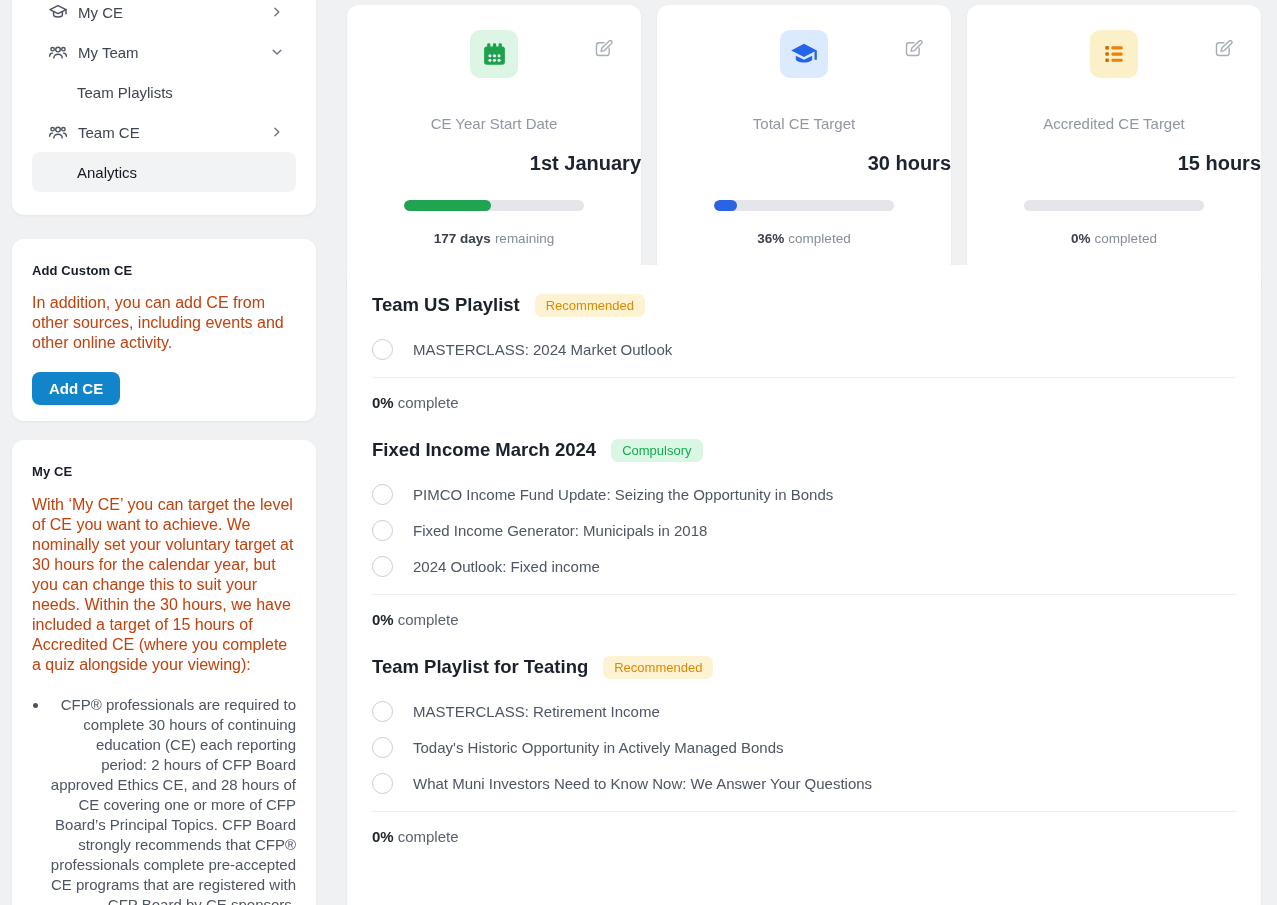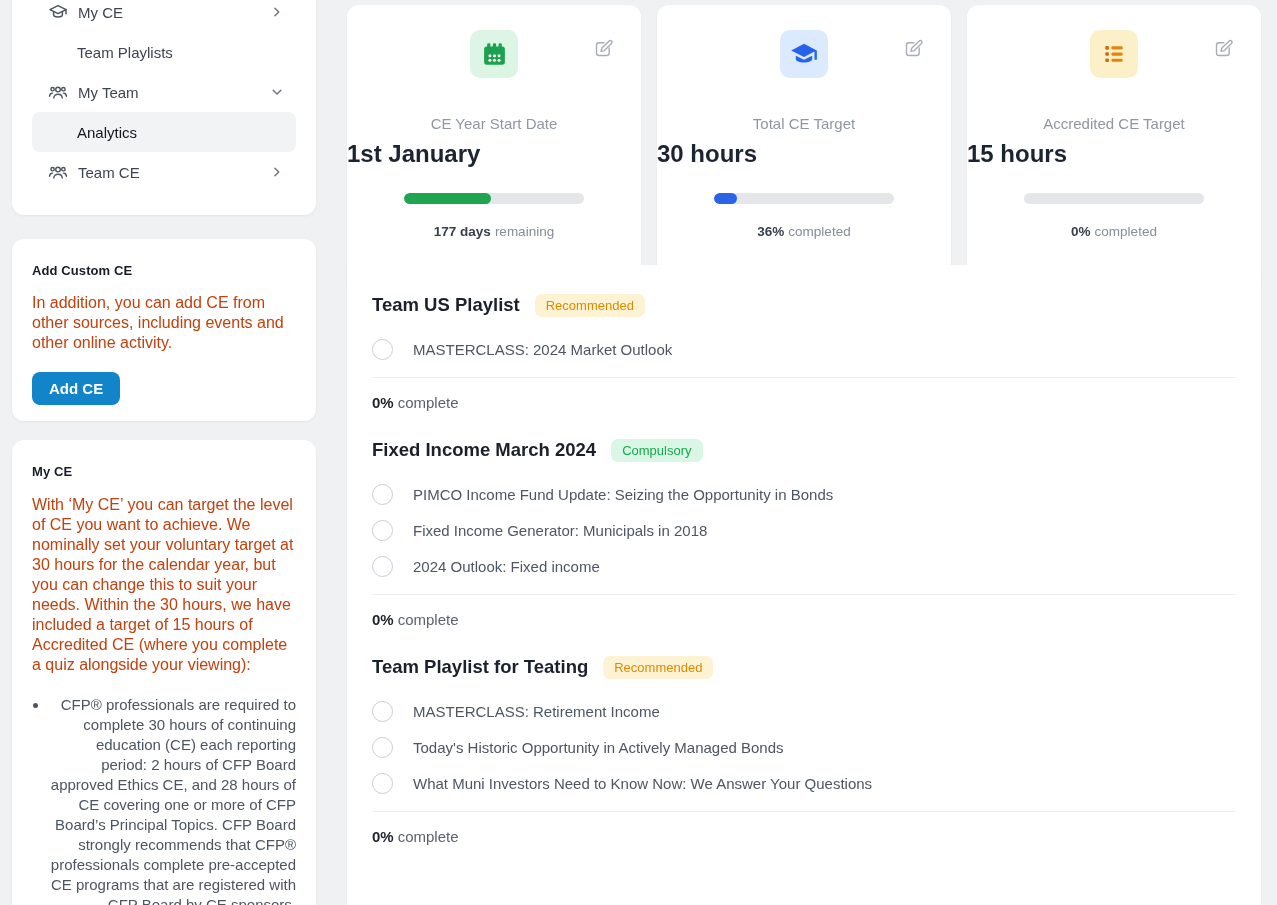"Team Playlists" div.nav-row { order: before "My Team" -> after "My Team" }
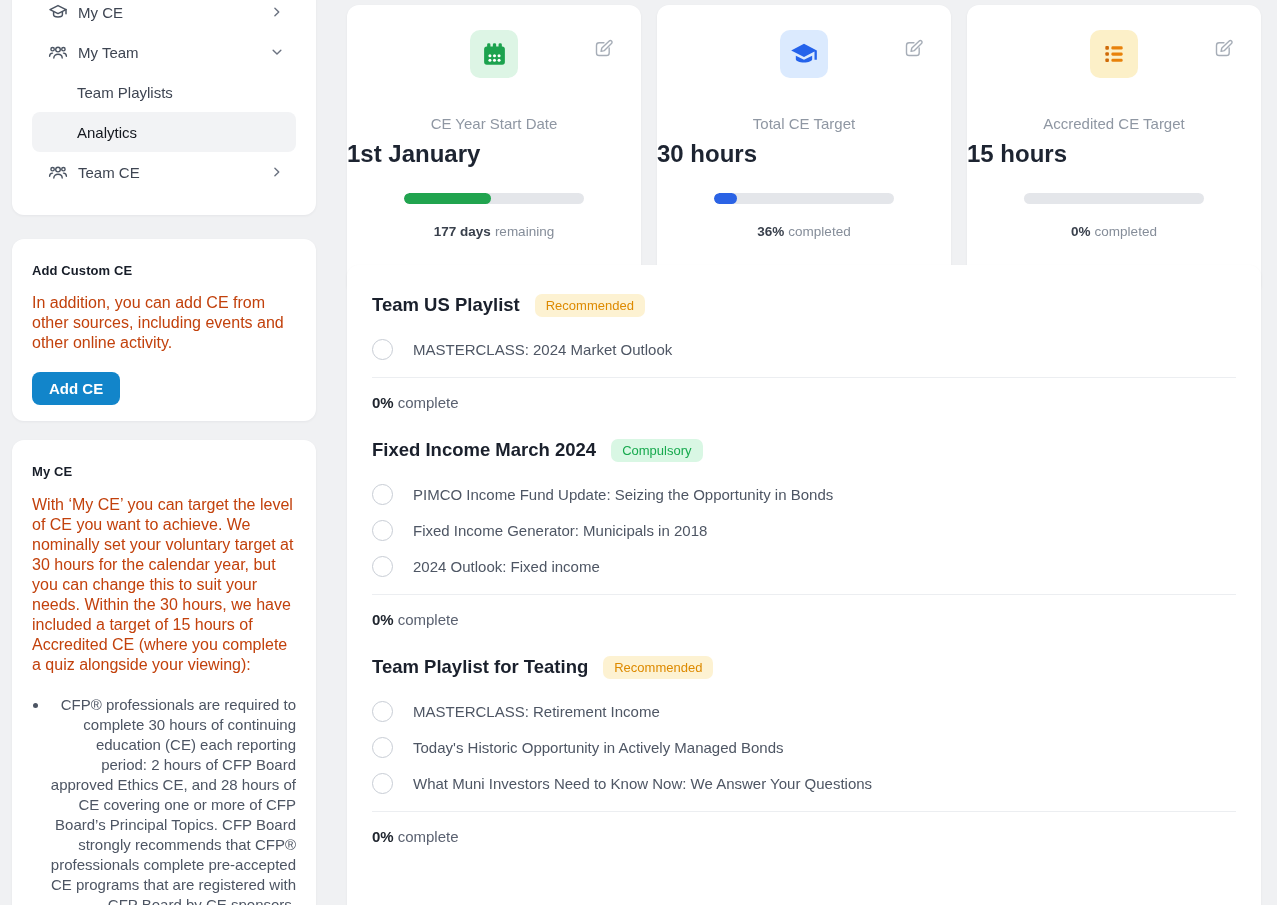"Analytics" div.nav-row { order: before "Team CE" -> after "Team CE" }
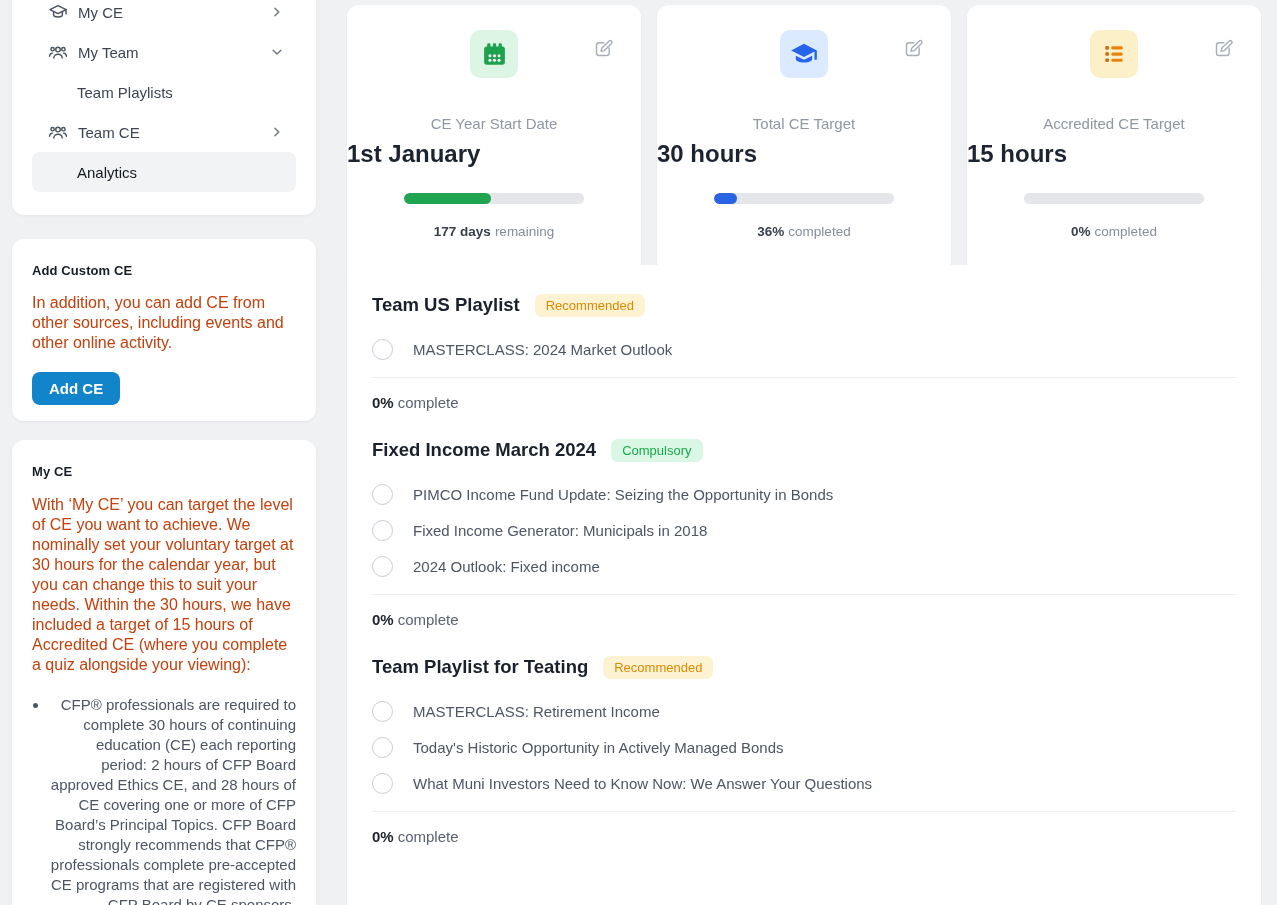"1st January" .stat-value { font-size: 24px -> 20px; margin-top: 8px -> 20px; text-align: left -> right }
